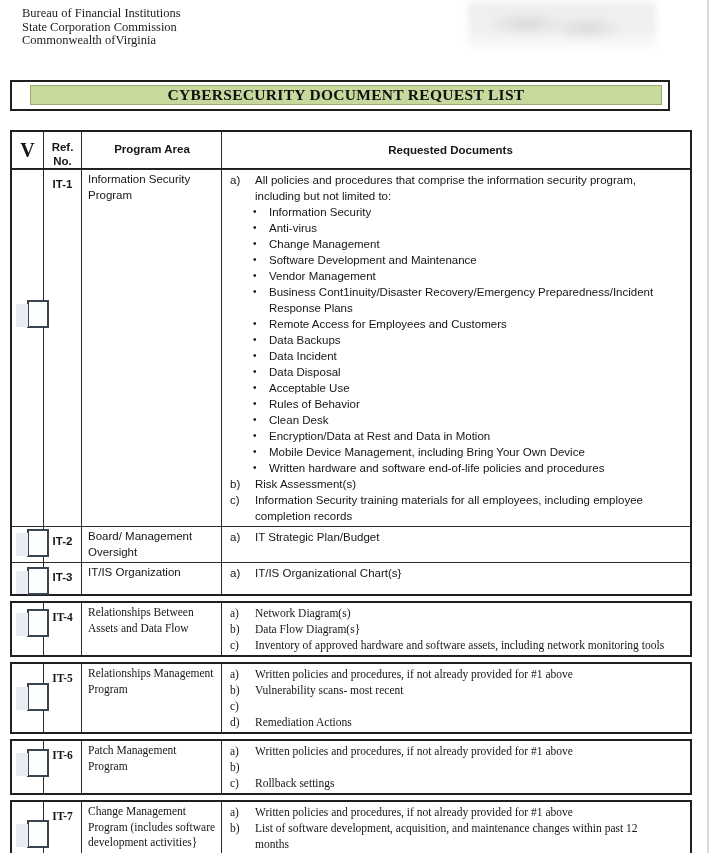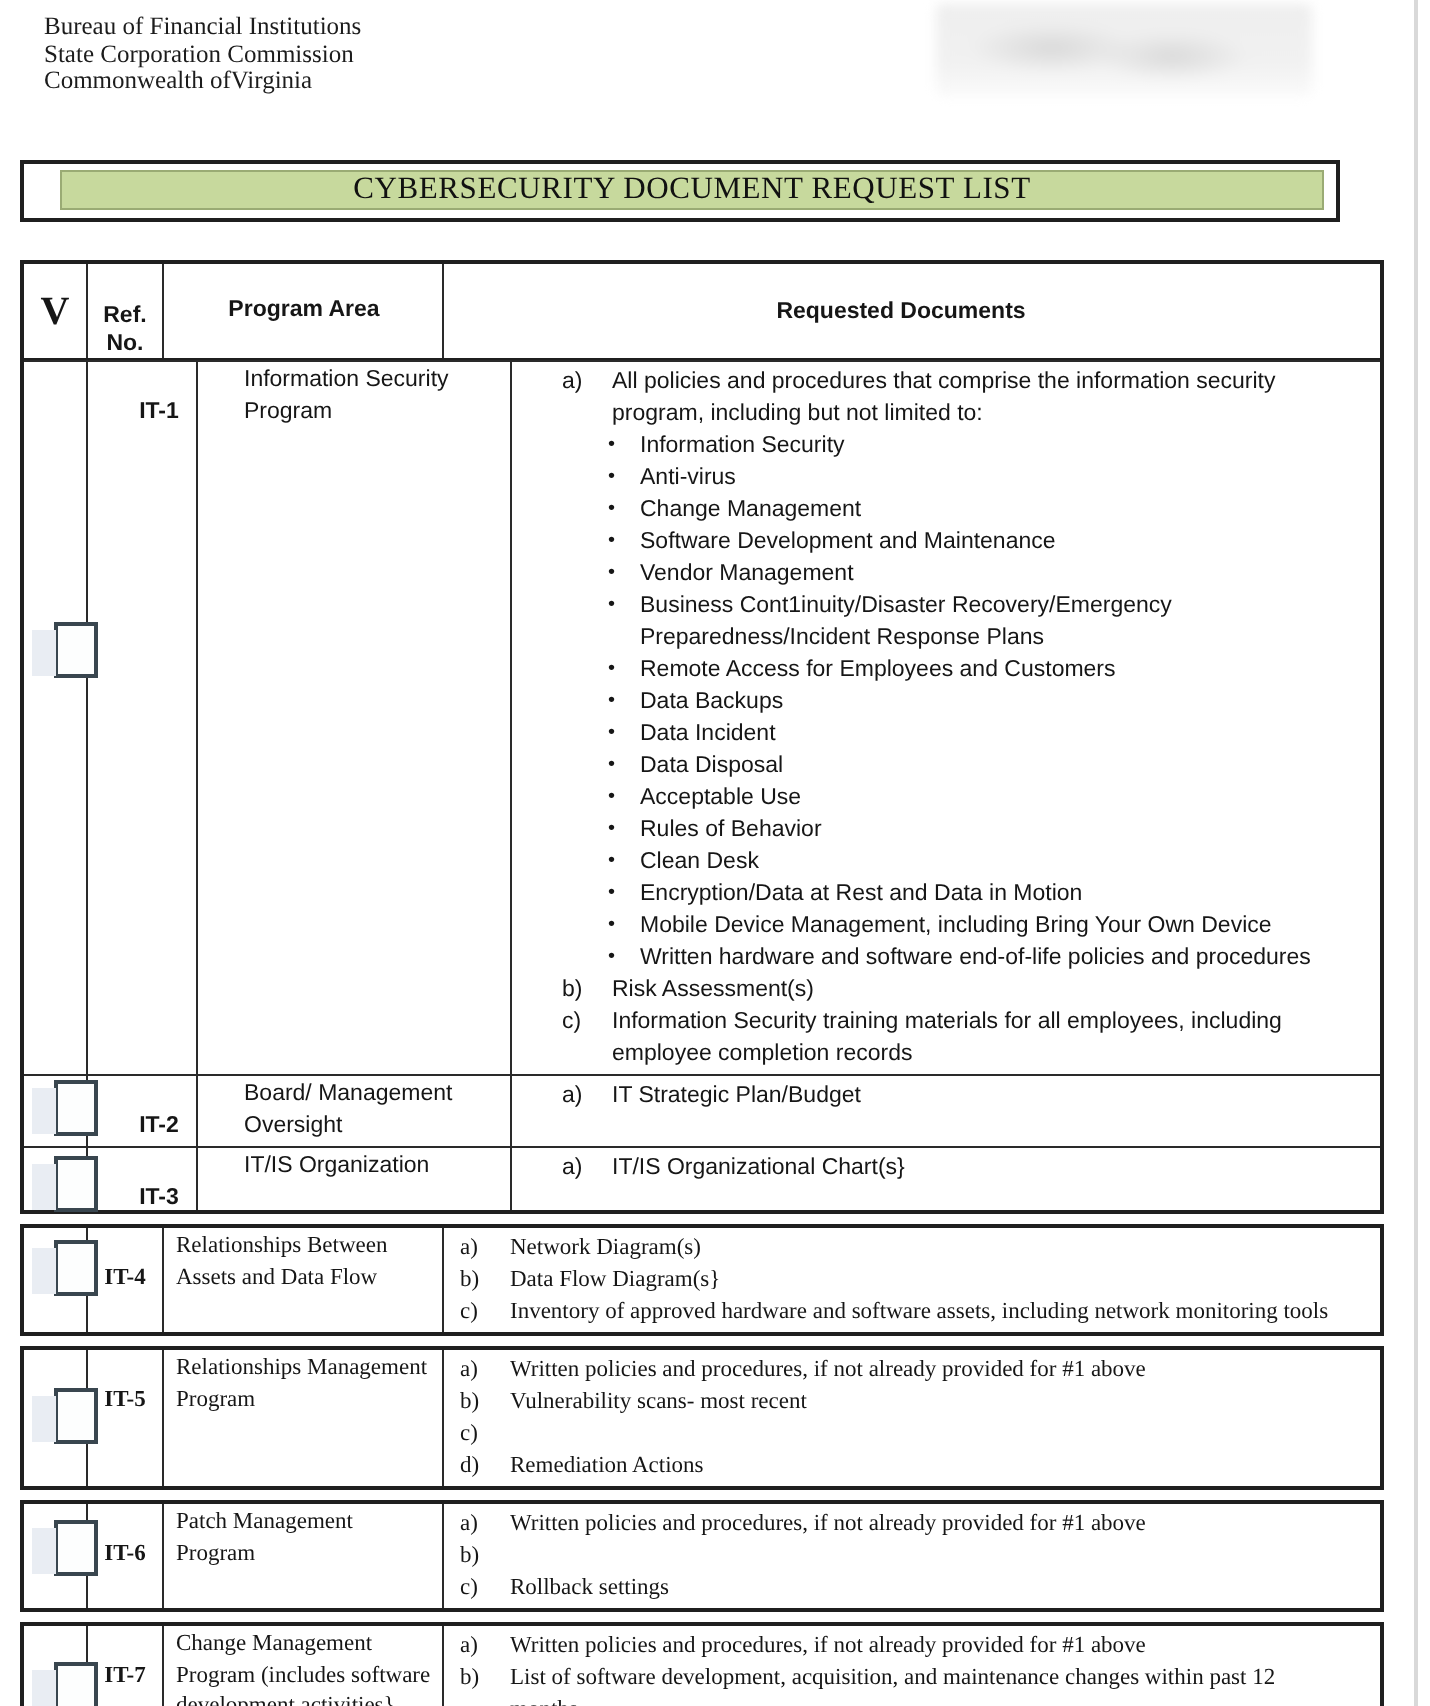"CYBERSECURITY DOCUMENT REQUEST LIST" .banner-title { font-weight: normal -> bold }
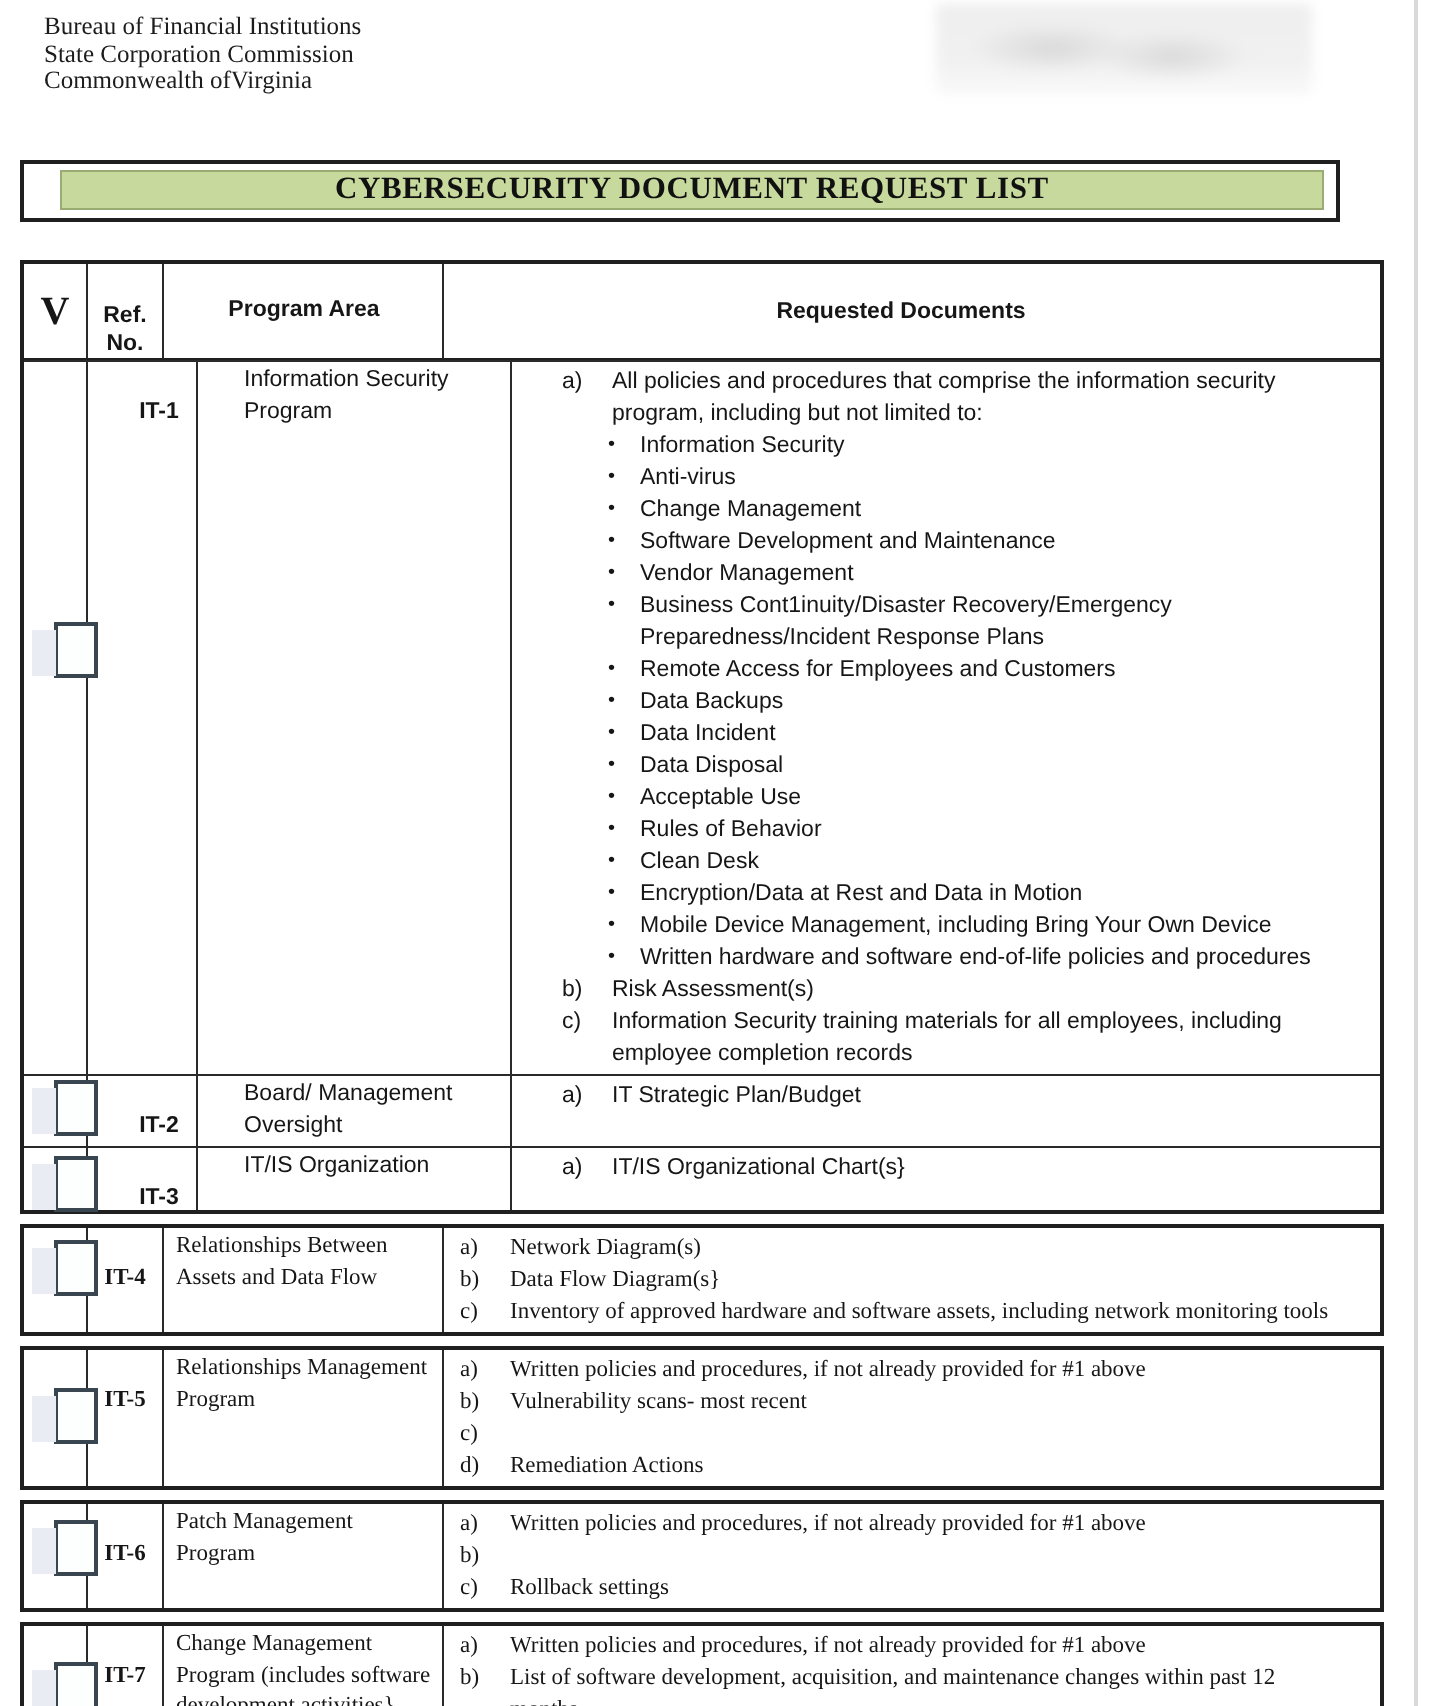"Ref." .c-ref { padding-top: 19px -> 8px }
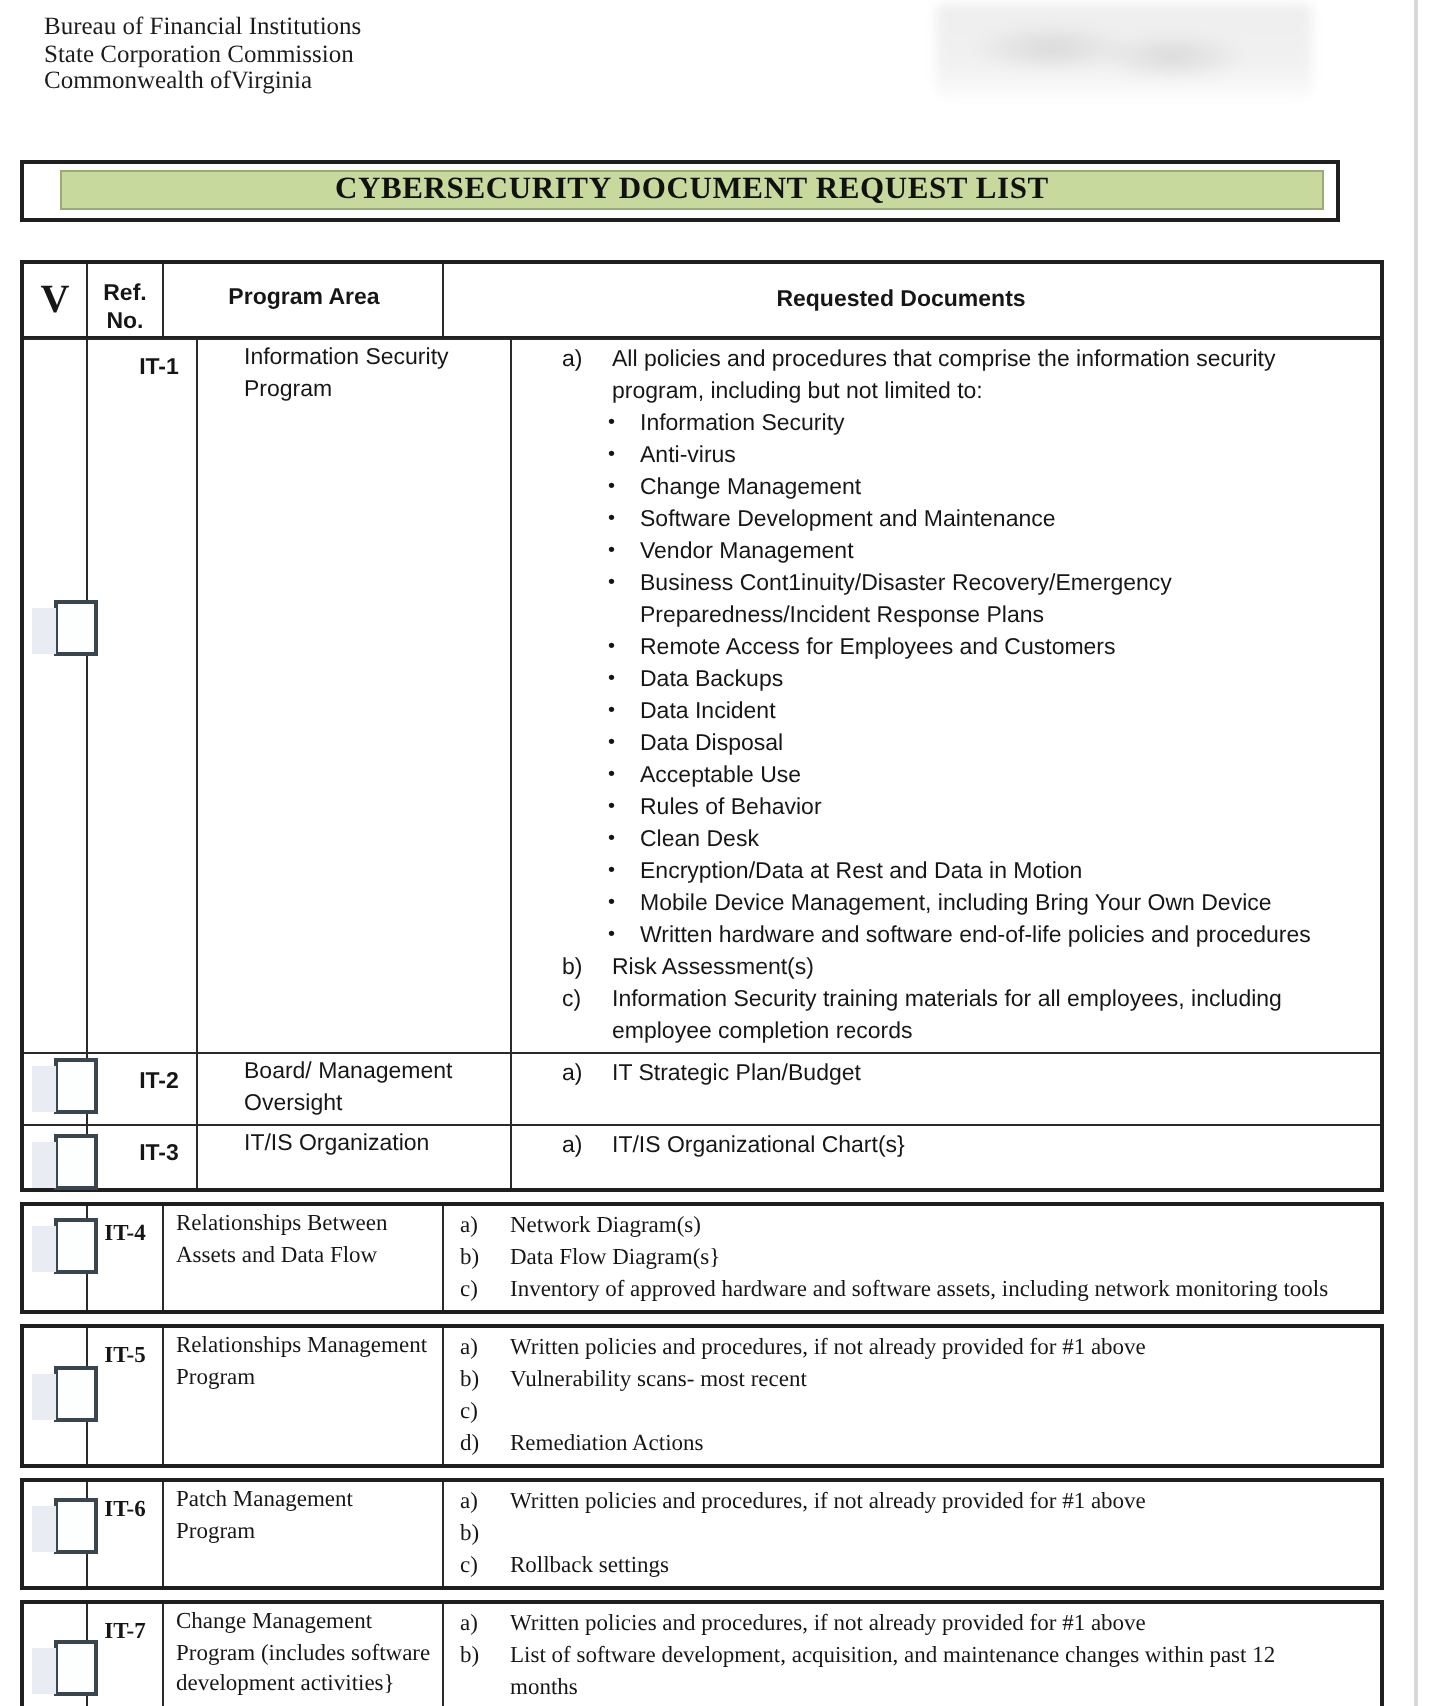"IT-1" .row + .row { gap: 17px -> none }
